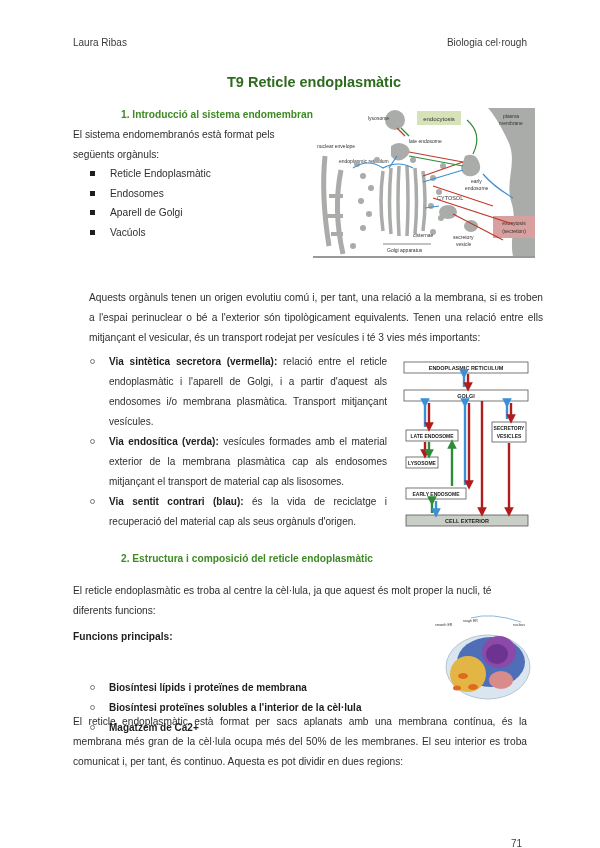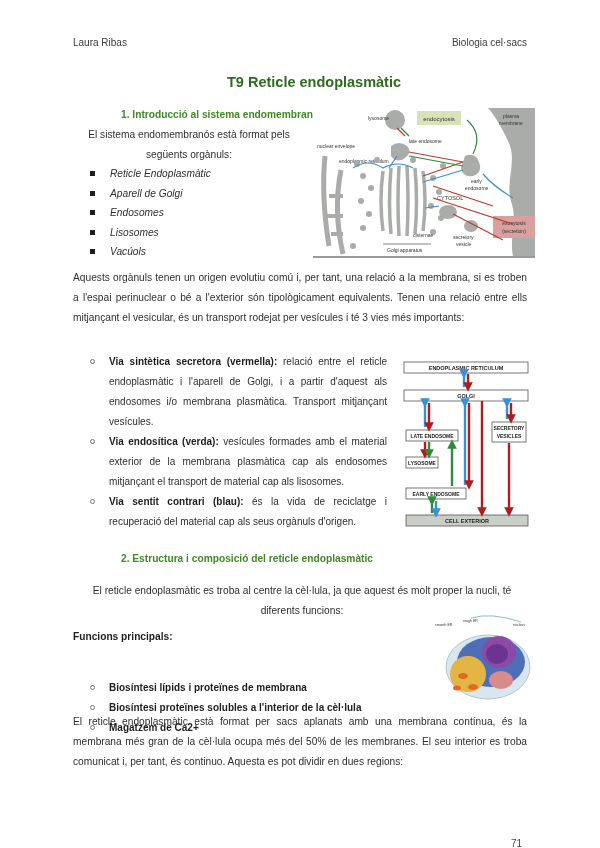"Biologia cel·sacs" div.hdr { text: sacs -> rough }
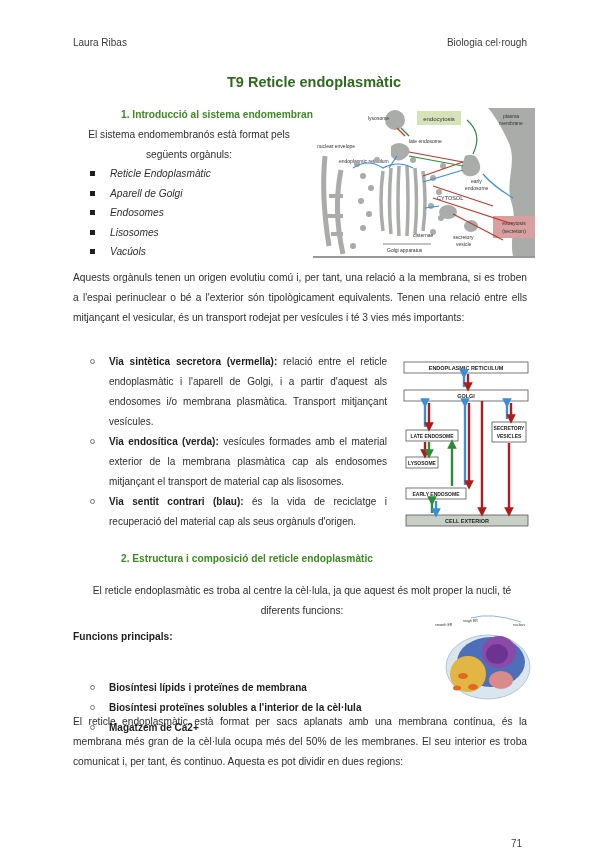"El sistema endomembranós està format" .p { text-align: center -> none }
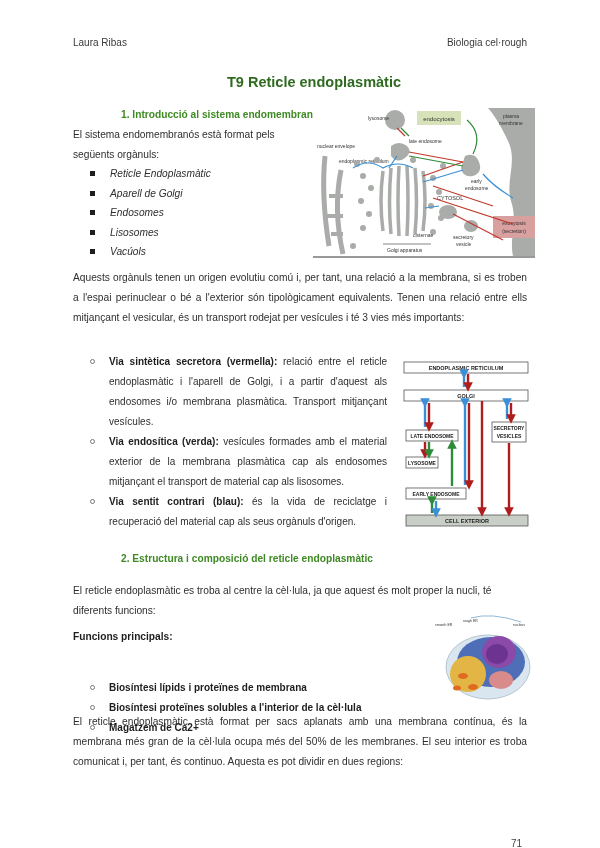"Reticle Endoplasmàtic" ul.sq { font-style: italic -> none }
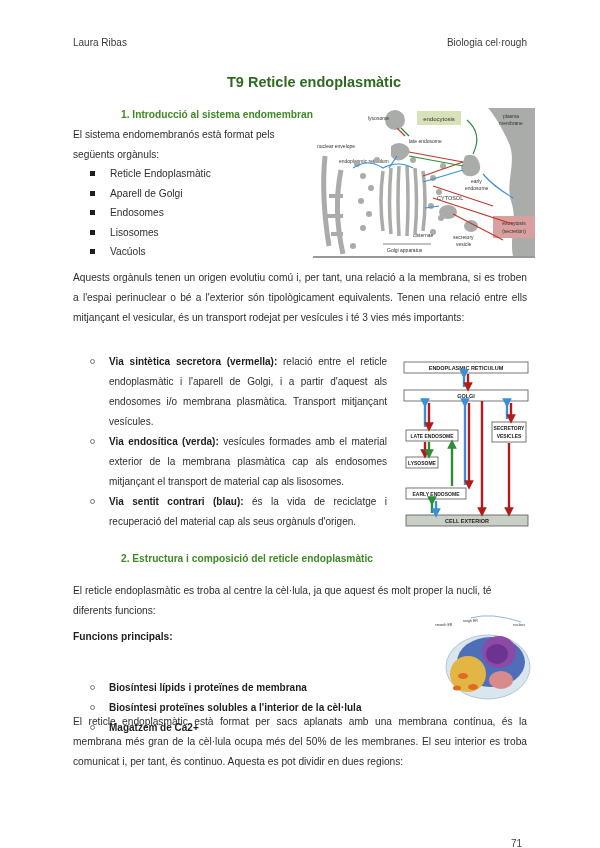"Aparell de Golgi" li { order: before "Endosomes" -> after "Endosomes" }
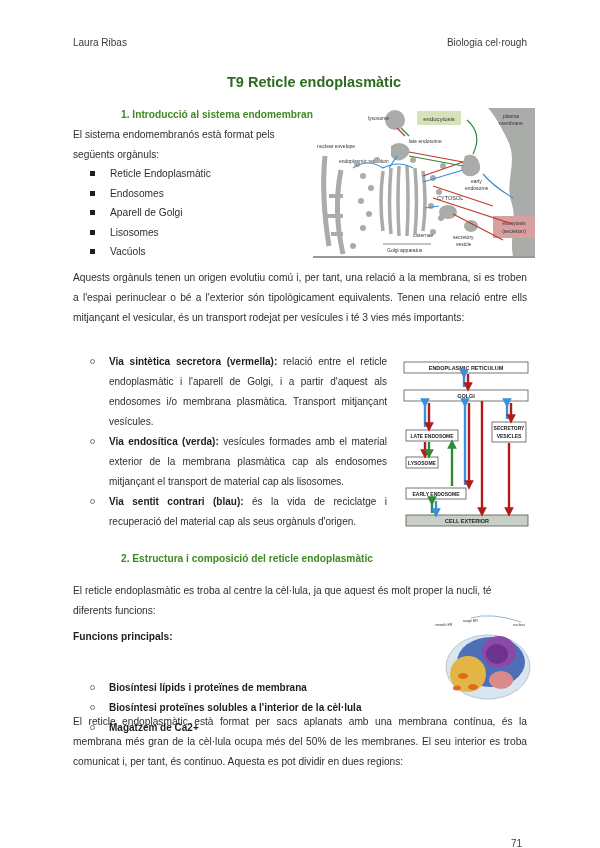"Lisosomes" li { html: <li><span></span><span>Lisosomes</span></li> -> none }
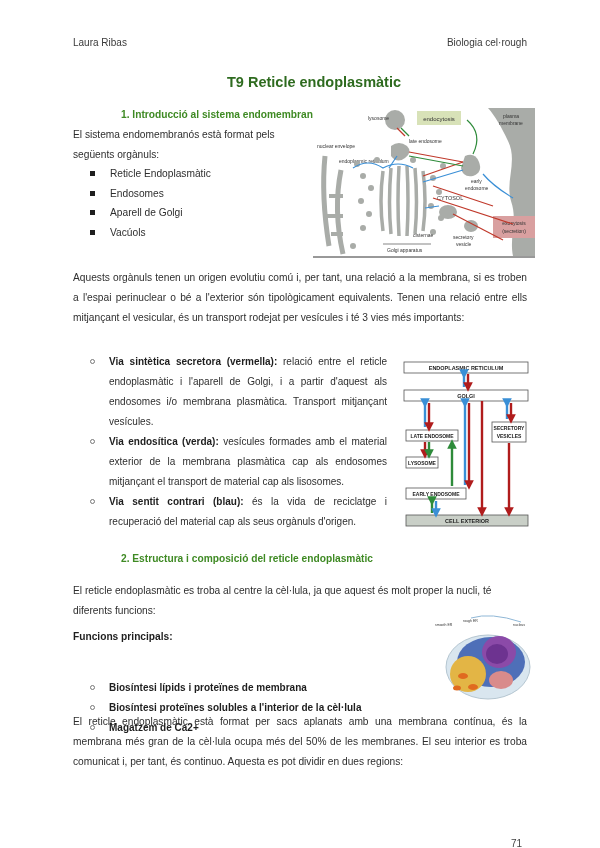"Aquests orgànuls tenen un origen" div.p { margin-left: none -> 16px; top: 268px -> 288px }
